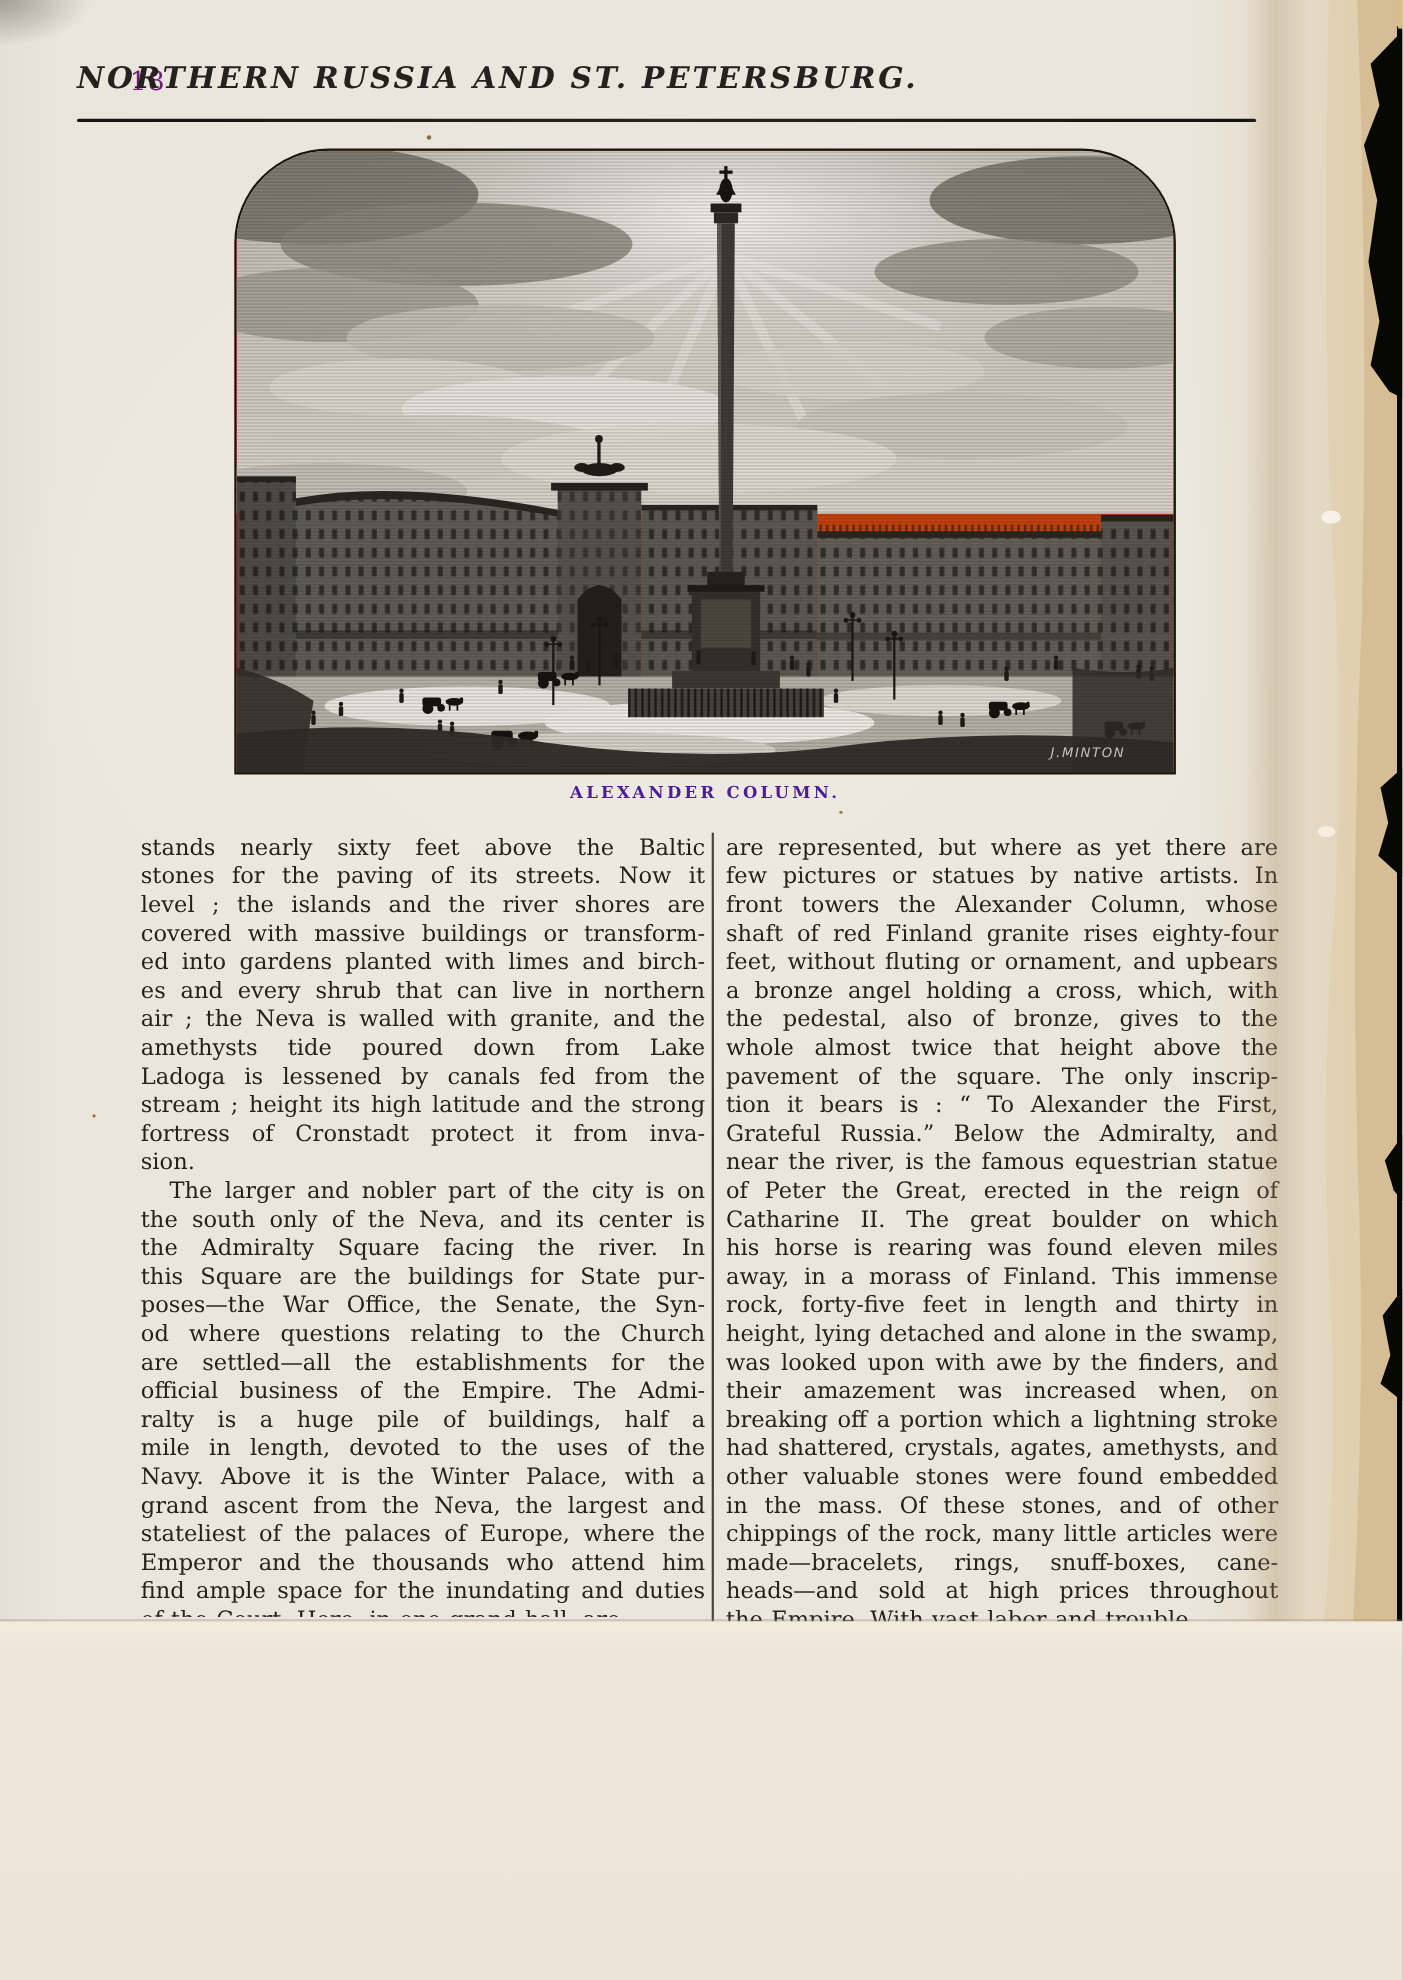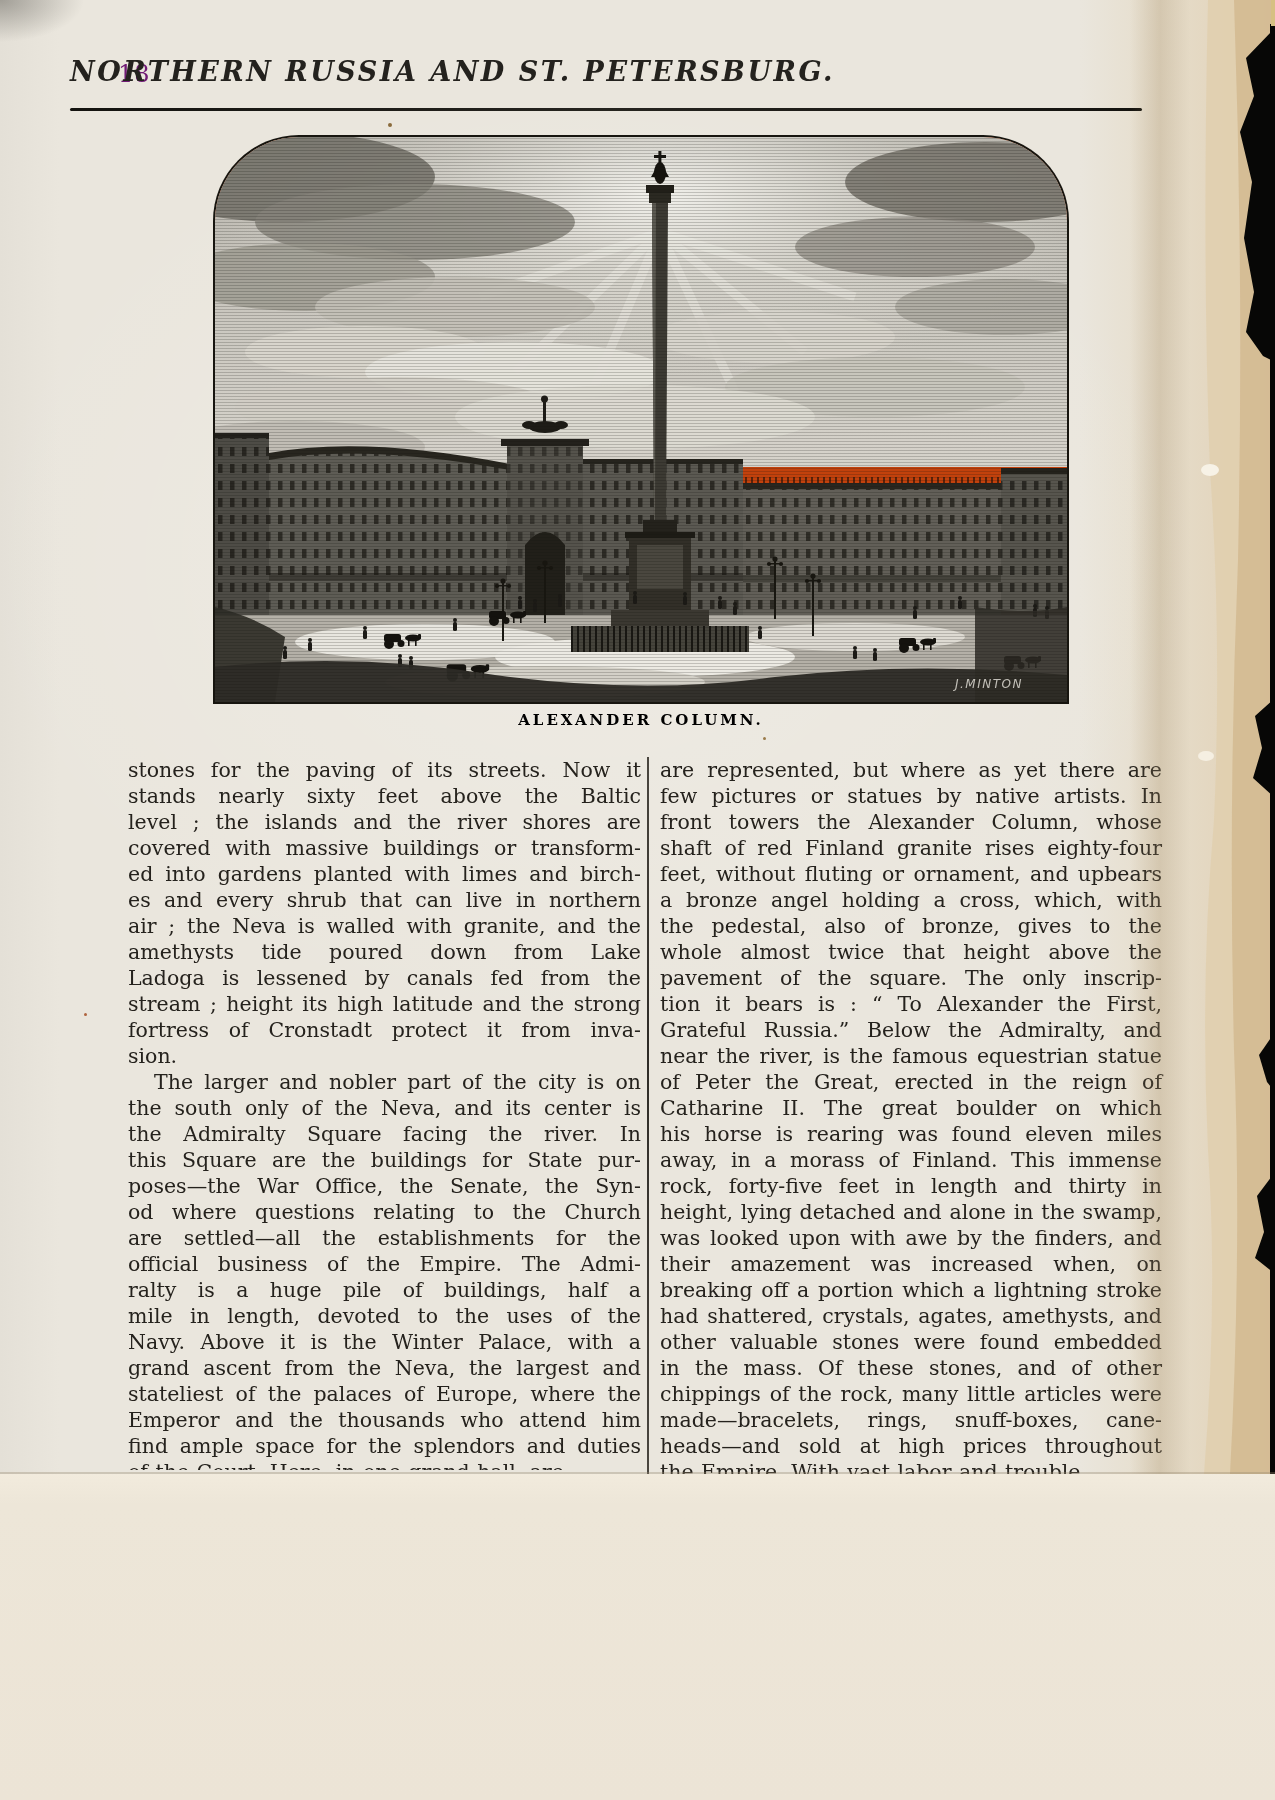"ALEXANDER COLUMN." .caption { color: #000000 -> #4c1d95 }
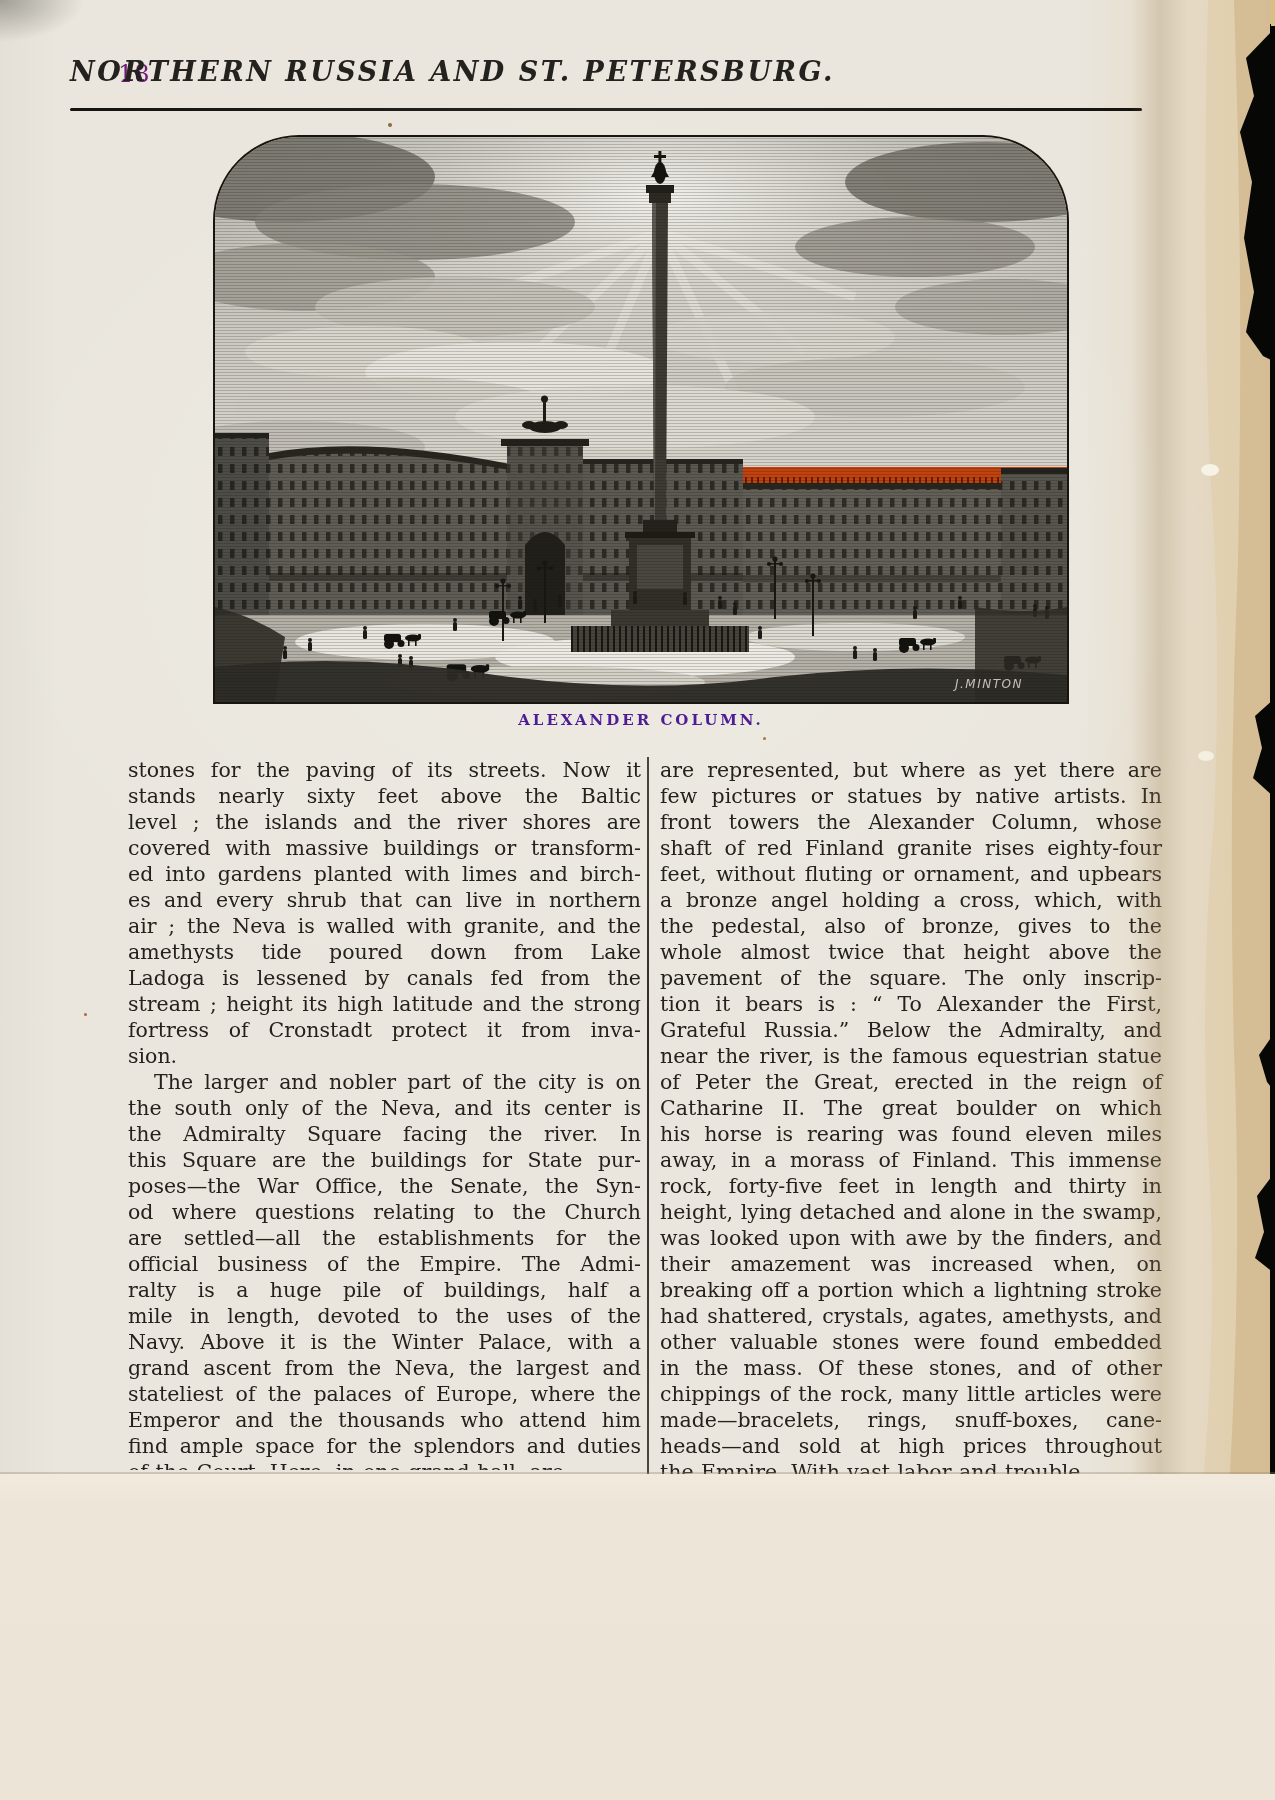"stones for the paving of" div.tl { order: before "stands nearly sixty feet above" -> after "stands nearly sixty feet above" }
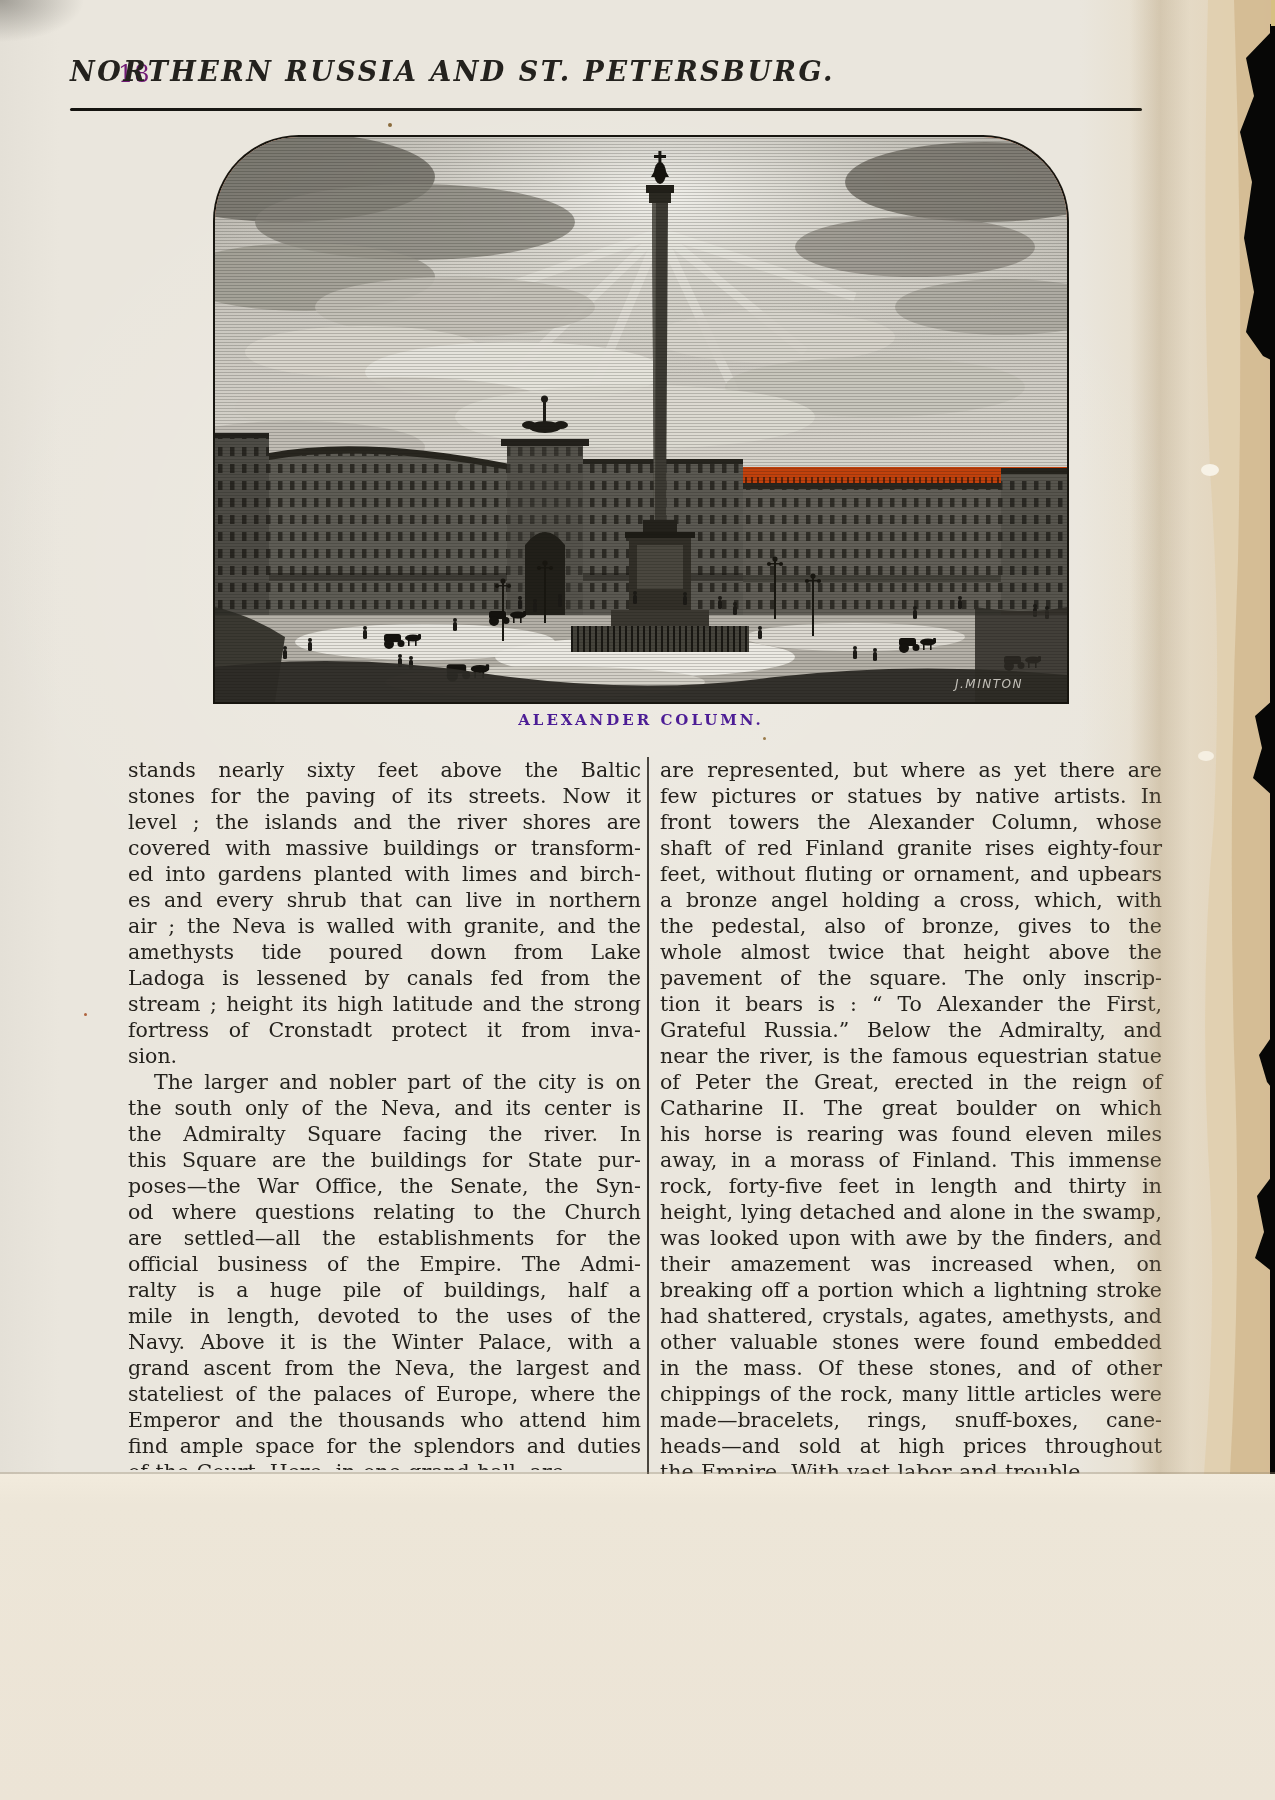"find ample space for the" div.tl { text: splendors -> inundating }
